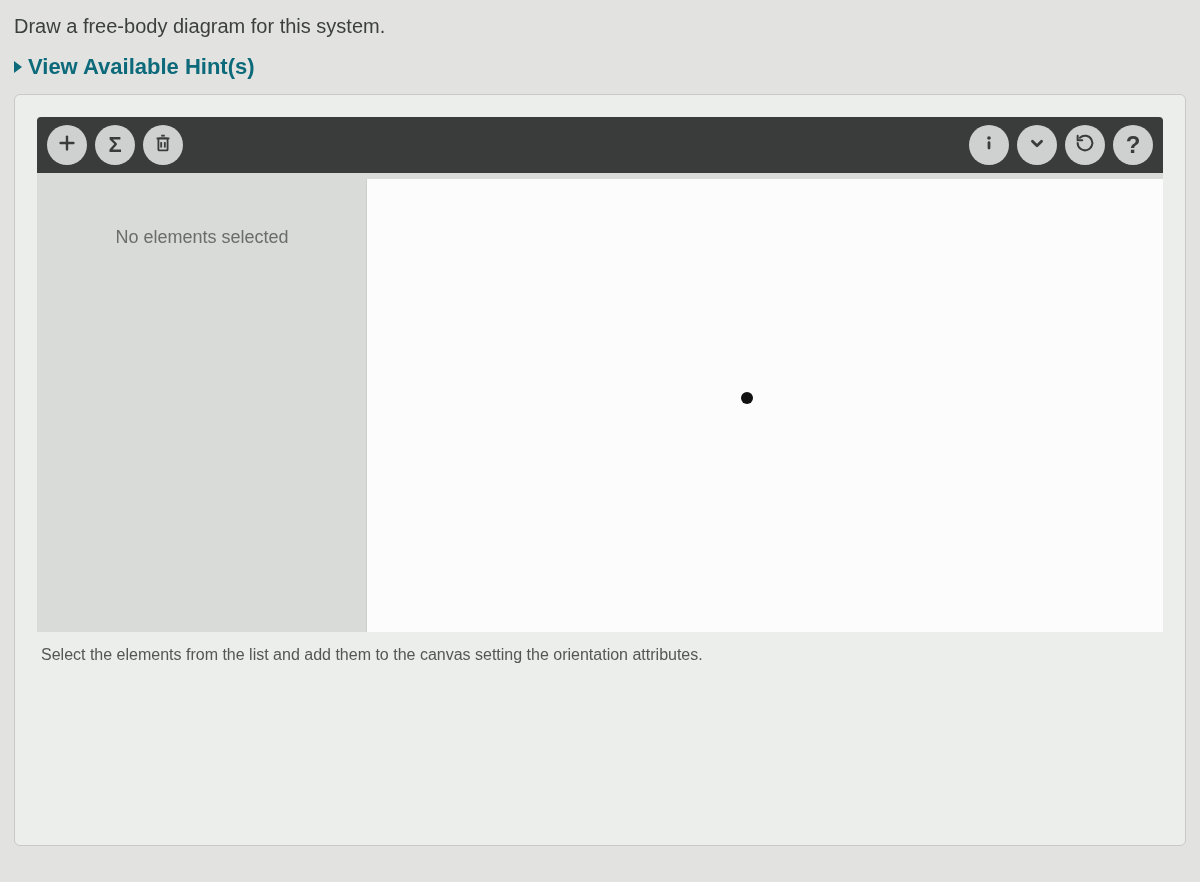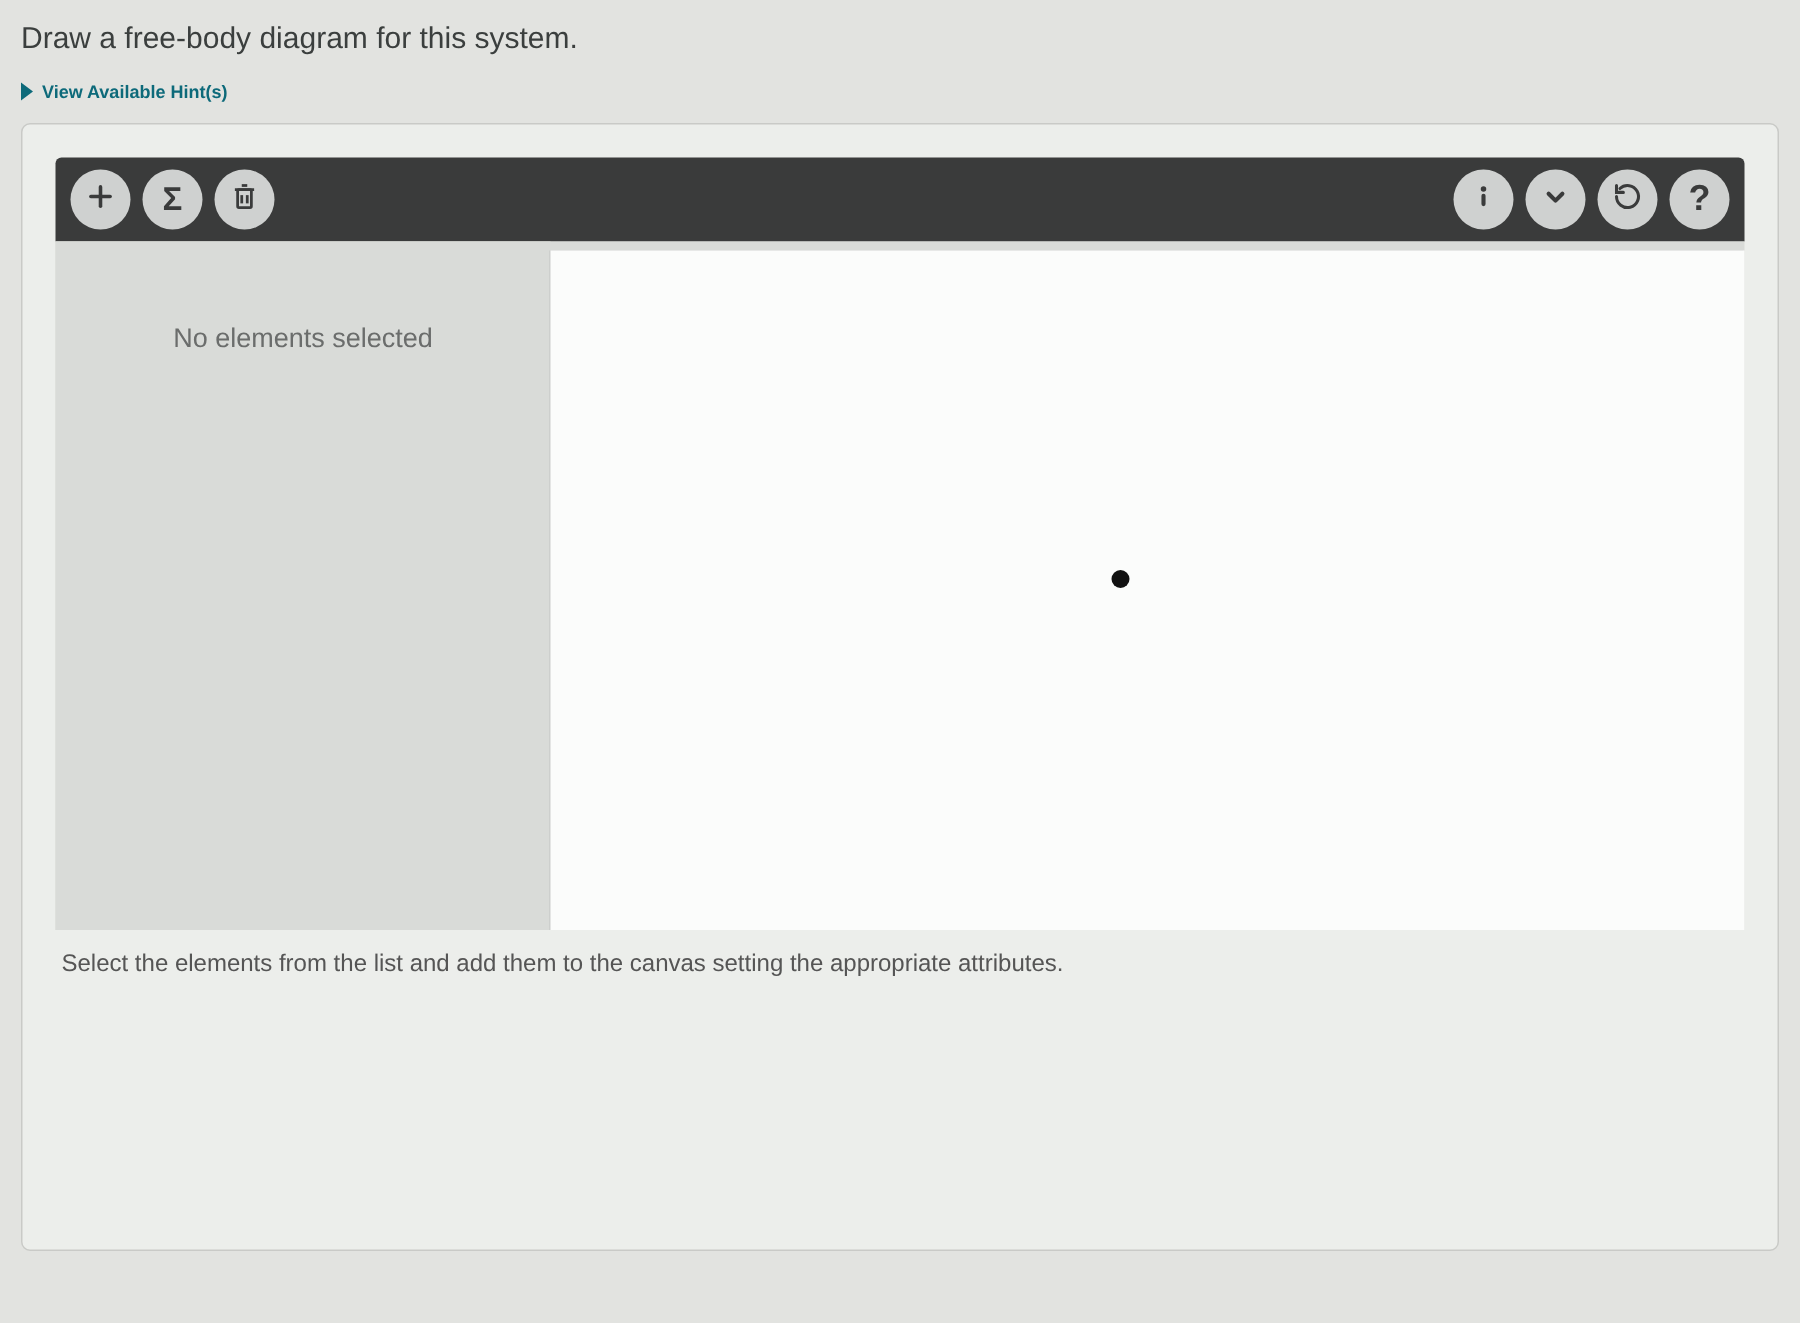"View Available Hint(s)" .hints-toggle { font-size: 12px -> 22px }
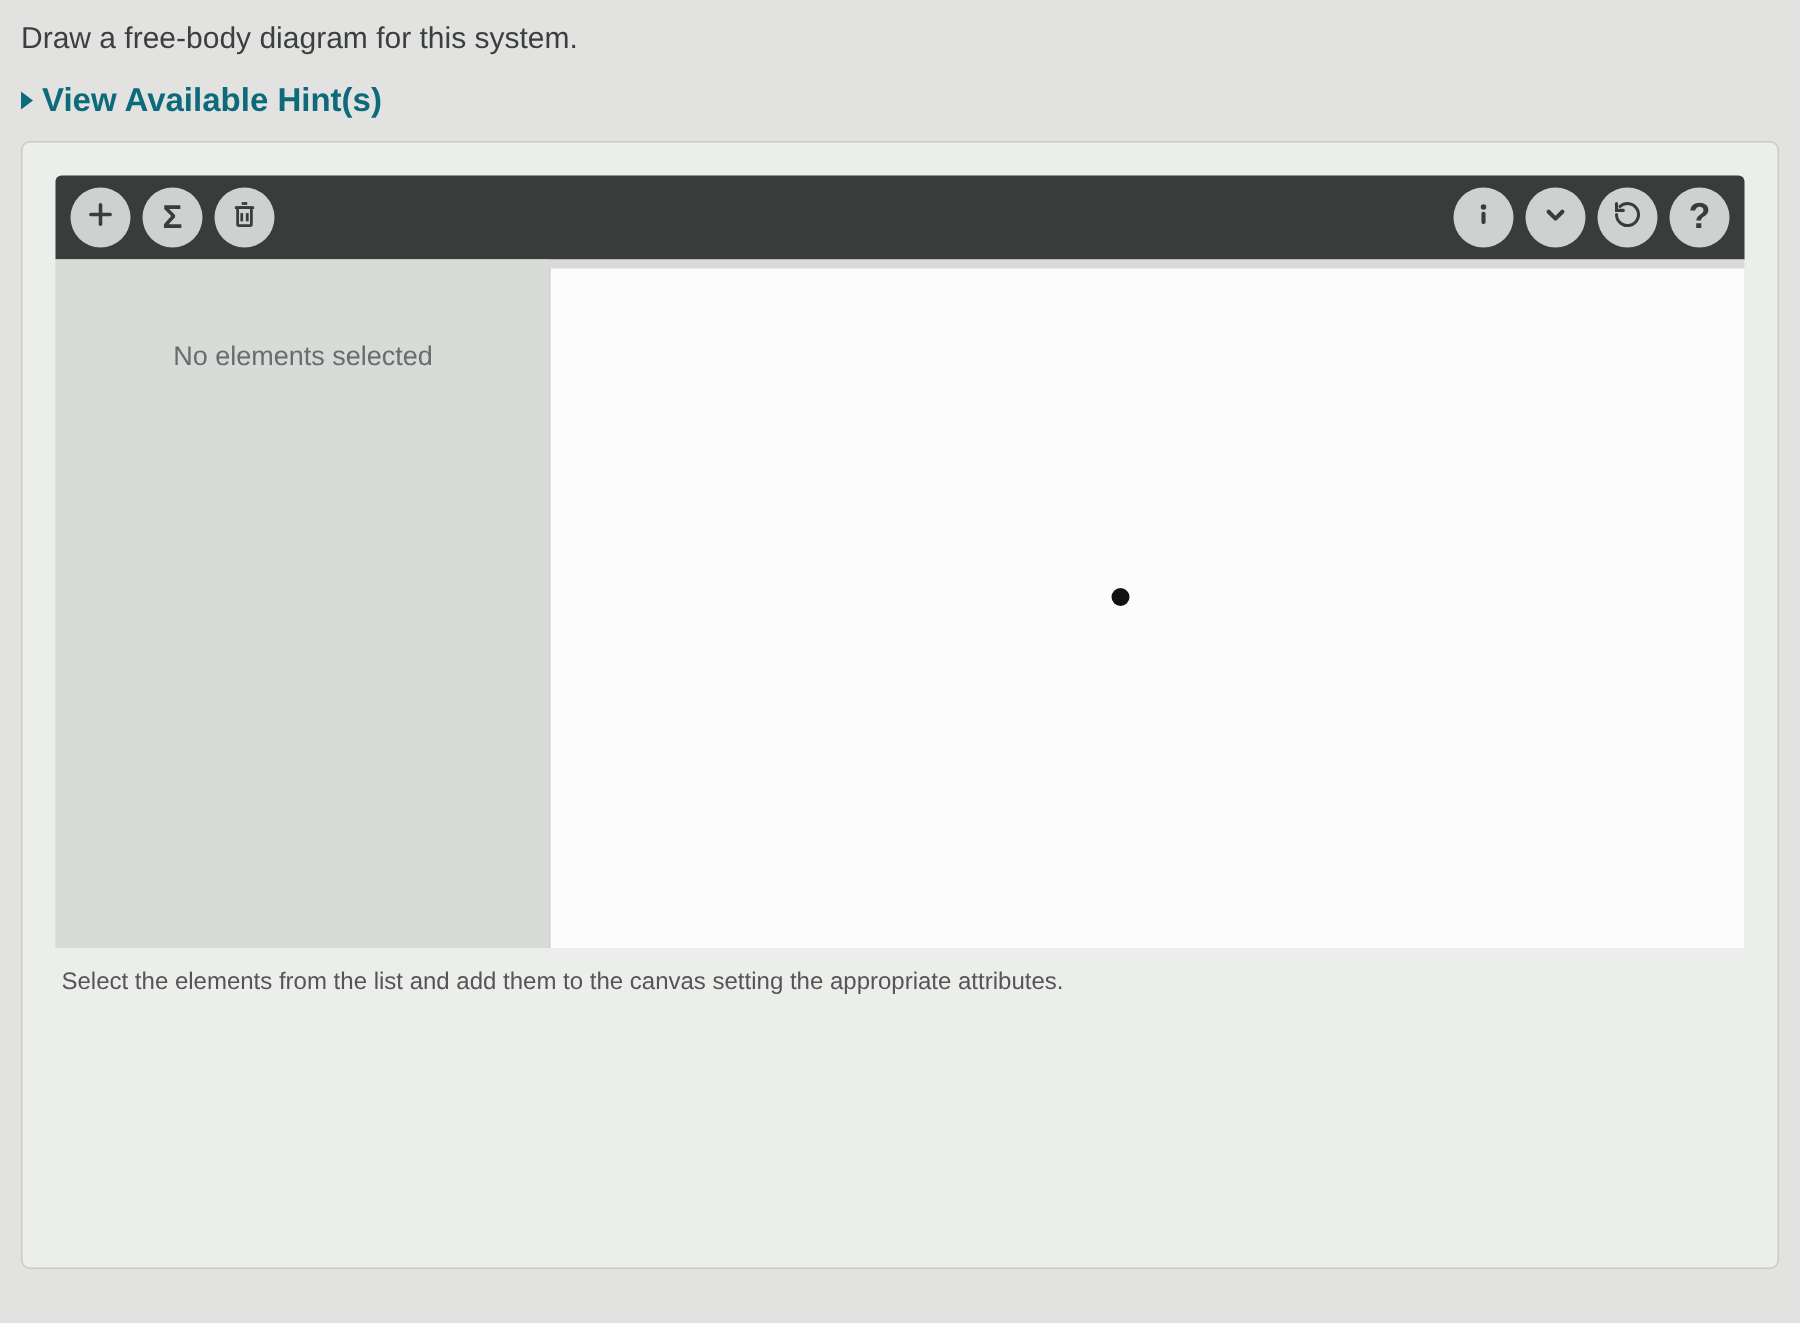"Select the elements from the" div.hint-bar { text: appropriate -> orientation }
